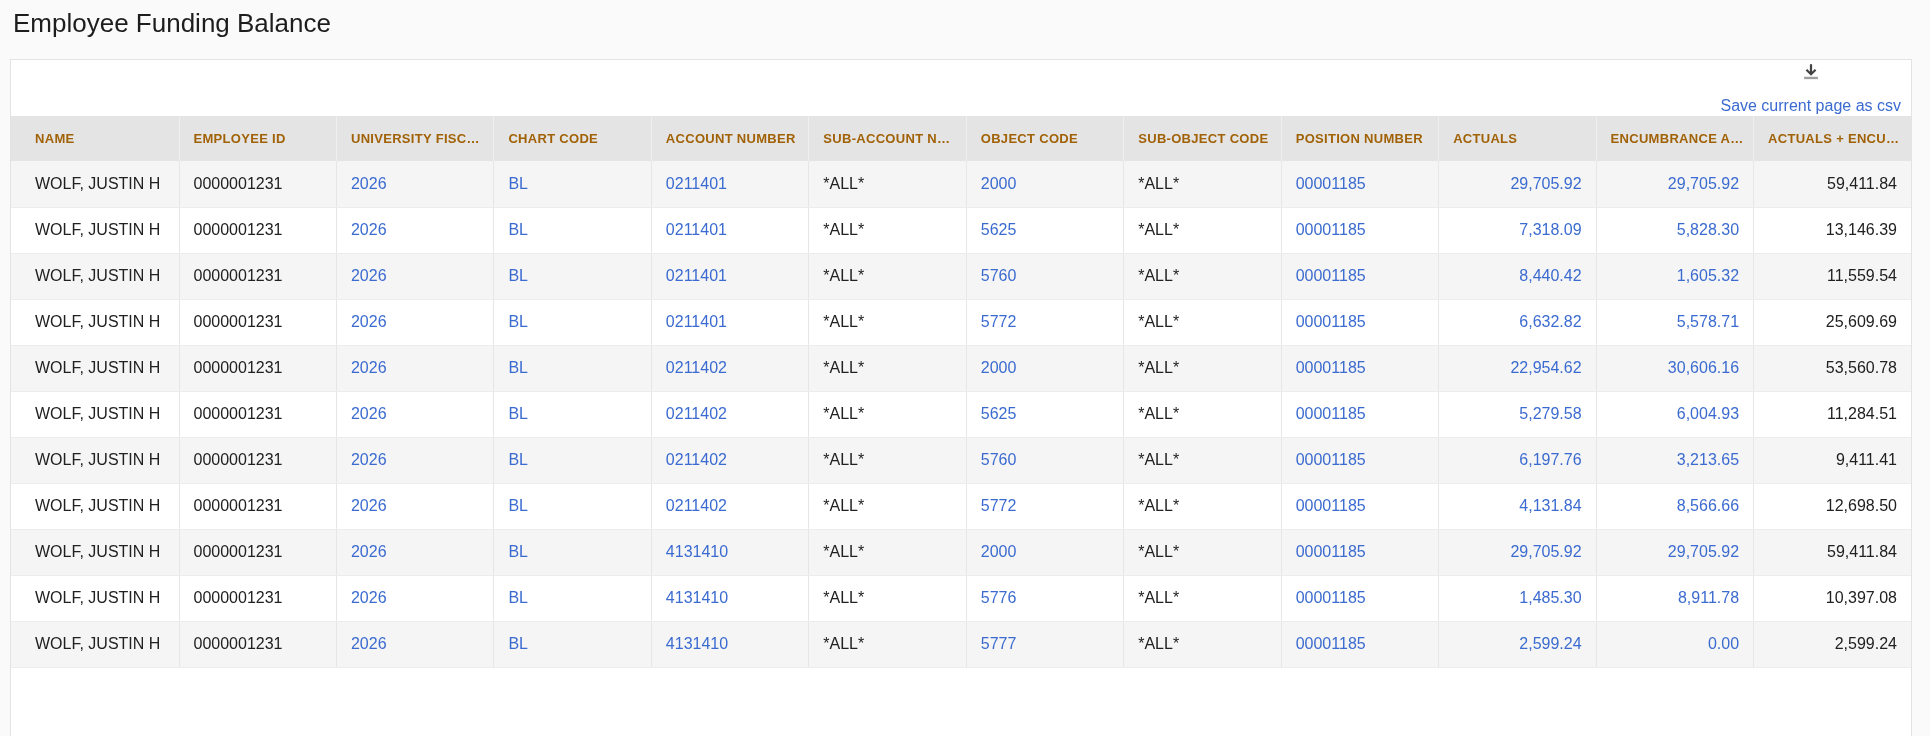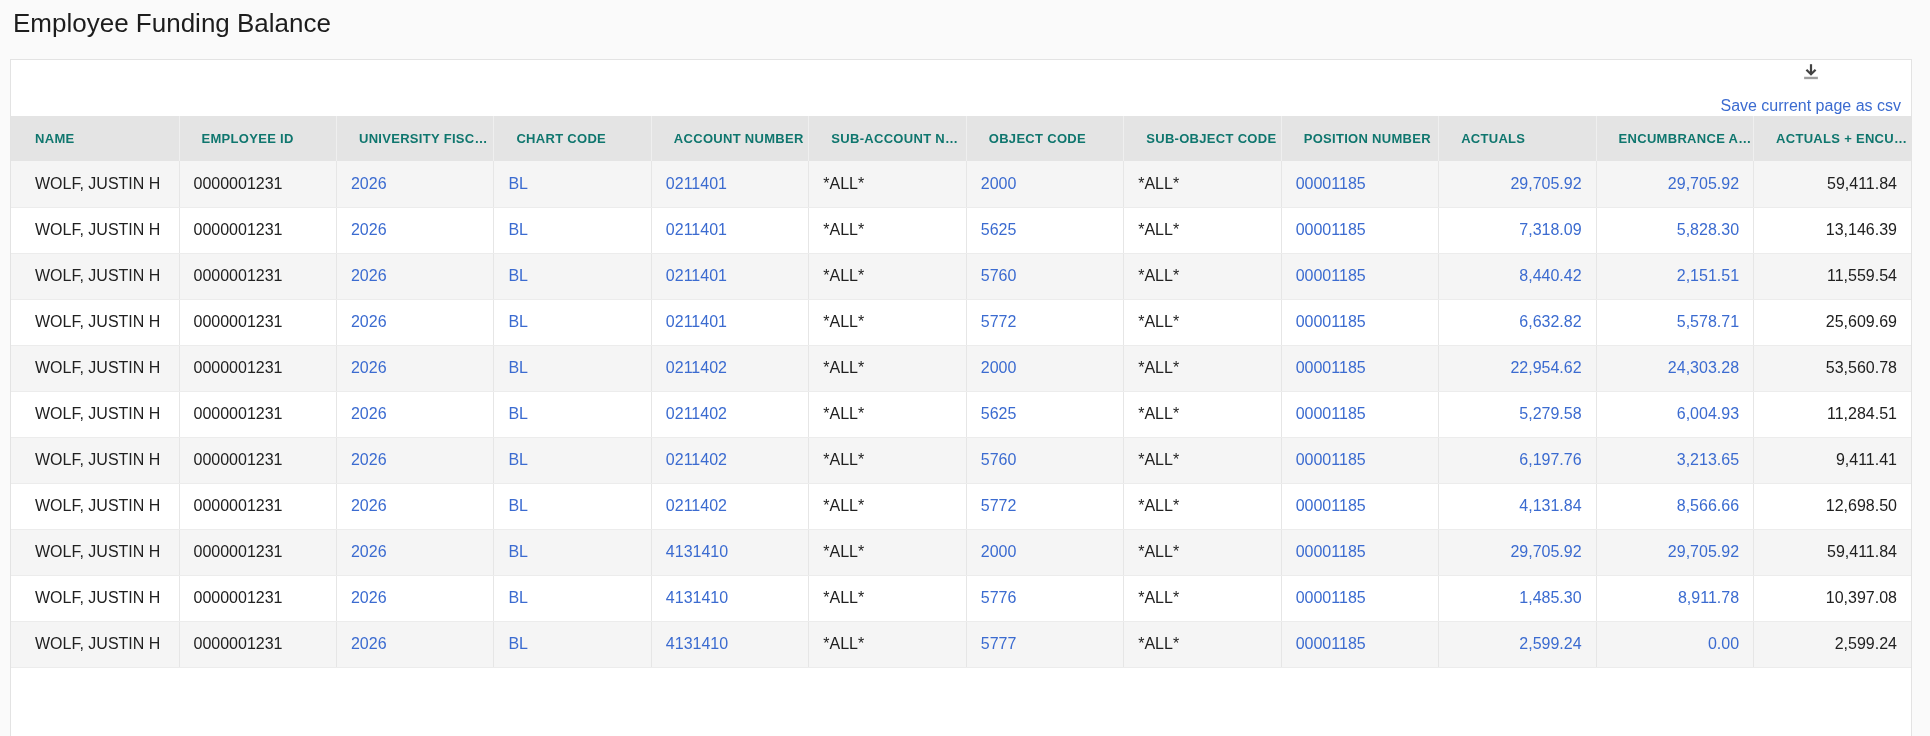"NAME" thead th { color: #0f766e -> #a16207; padding: 0 22px -> 0 14px }
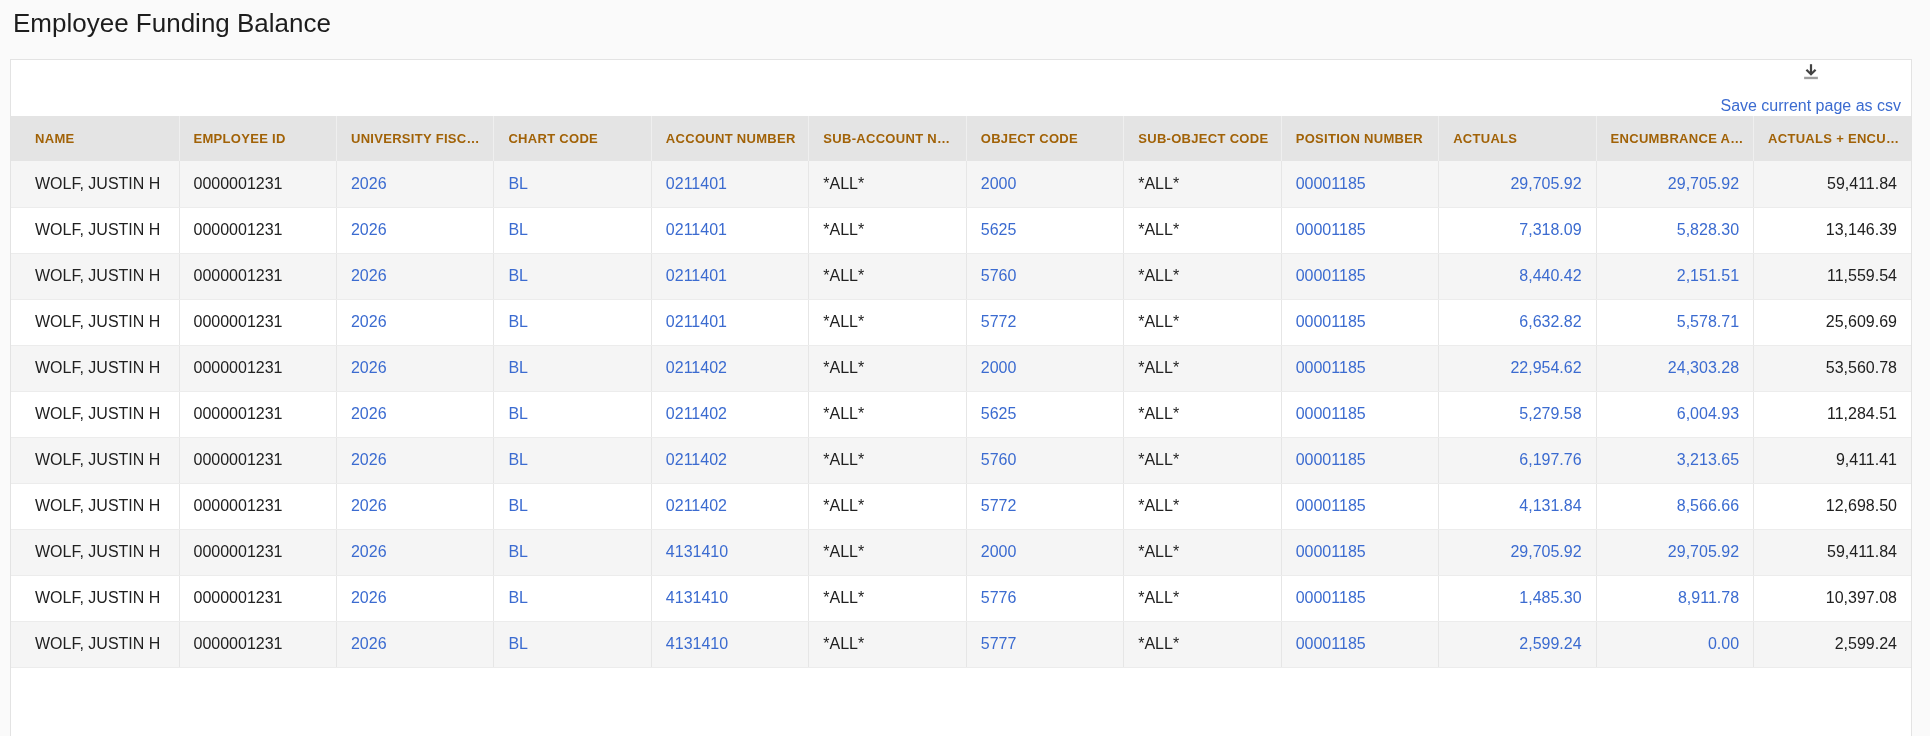"2,151.51" a.lnk { text: 2,151.51 -> 1,605.32 }
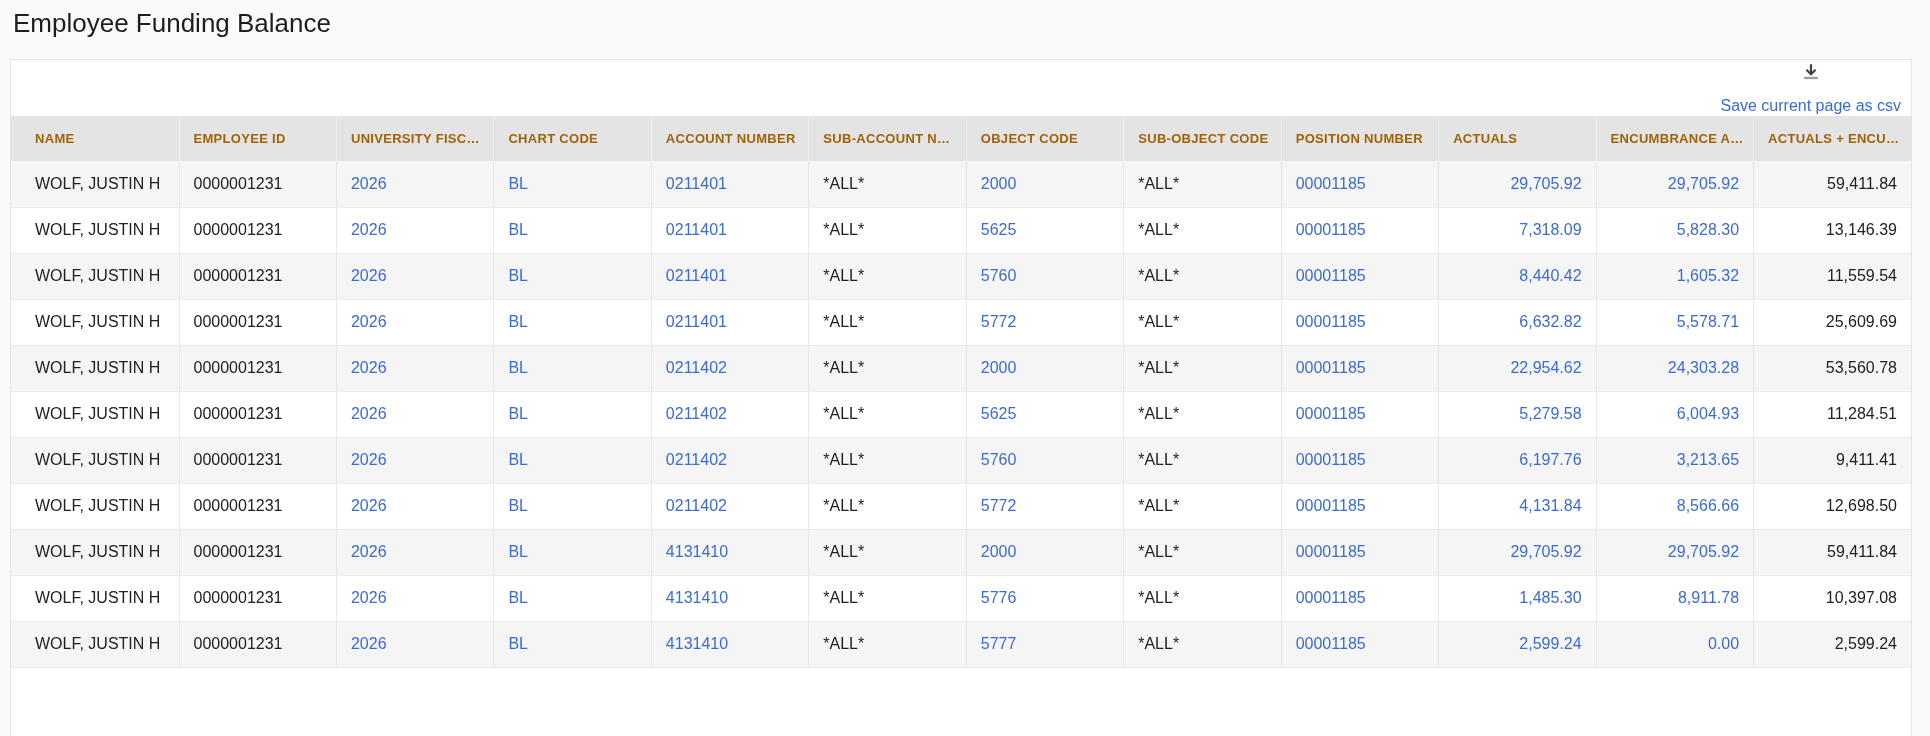"24,303.28" a.lnk { text: 24,303.28 -> 30,606.16 }
